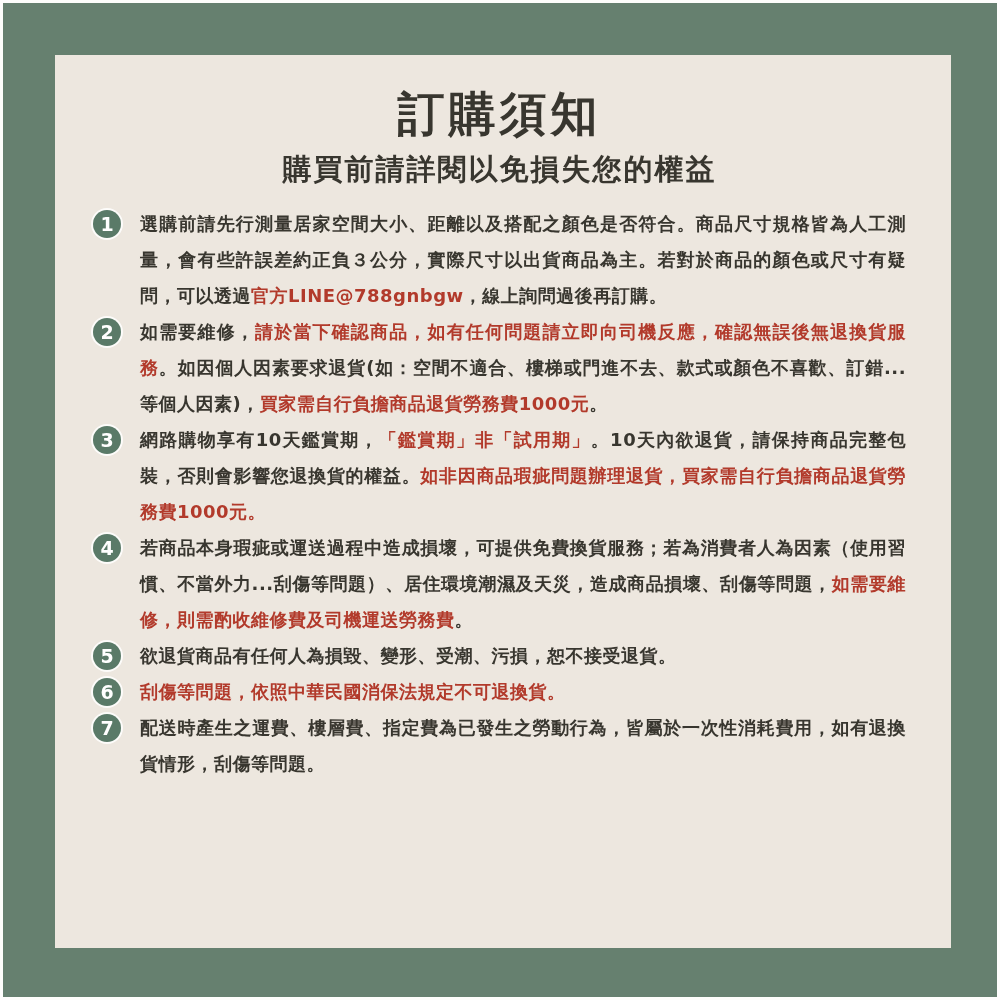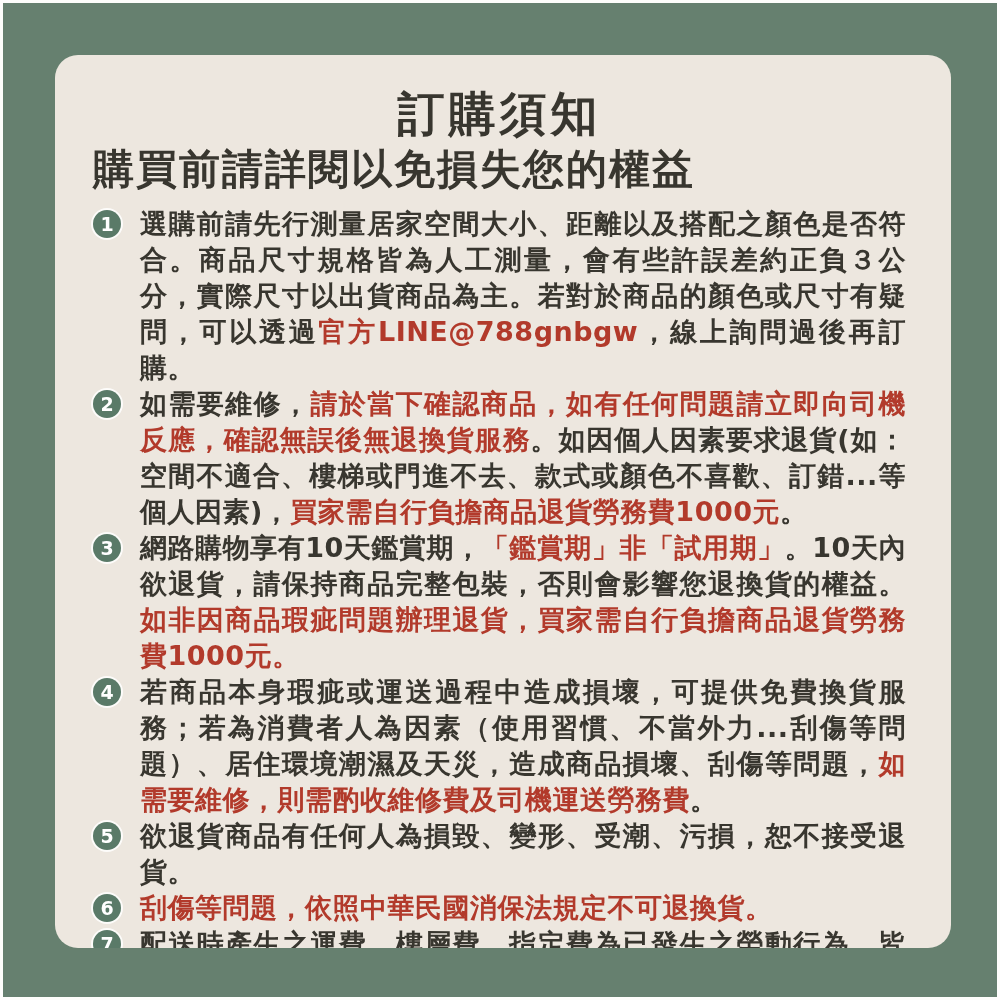"訂購須知" .card { border-radius: 23px -> none }
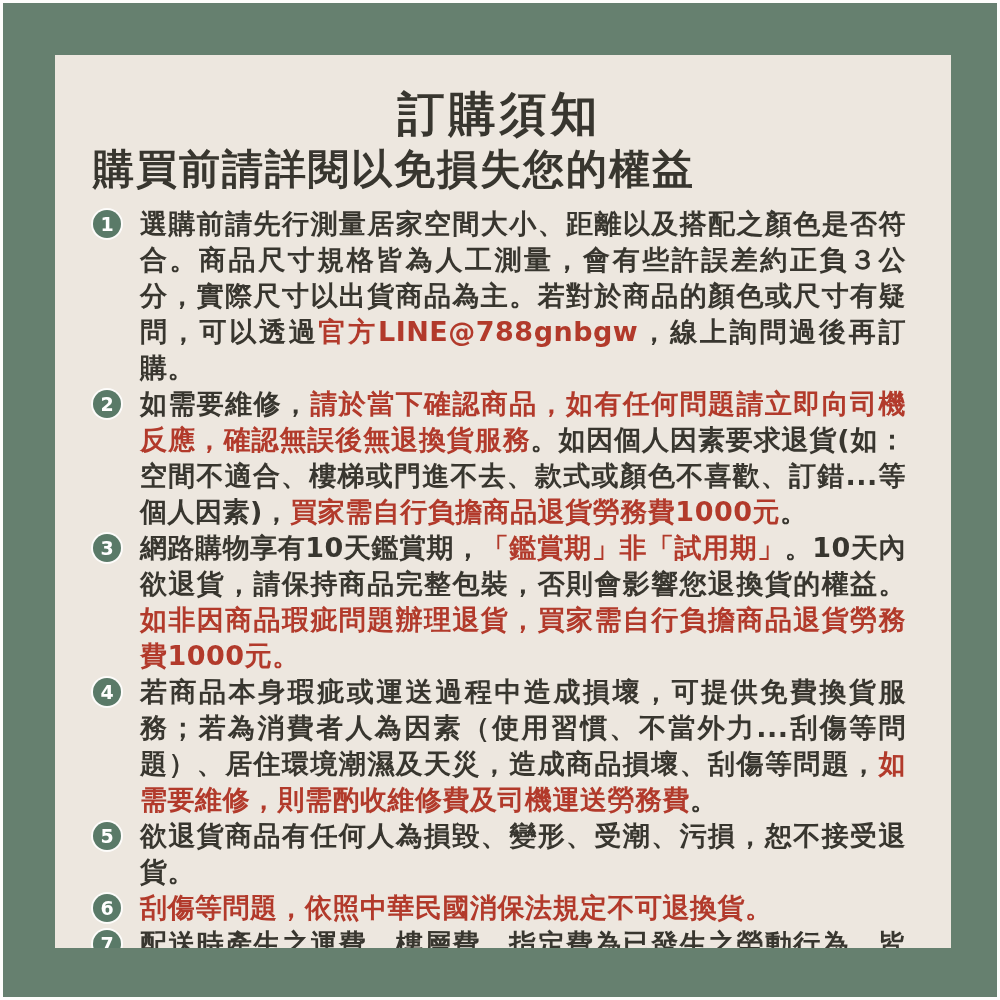"購買前請詳閱以免損失您的權益" .subtitle { font-size: 41px -> 29px; text-align: none -> center }
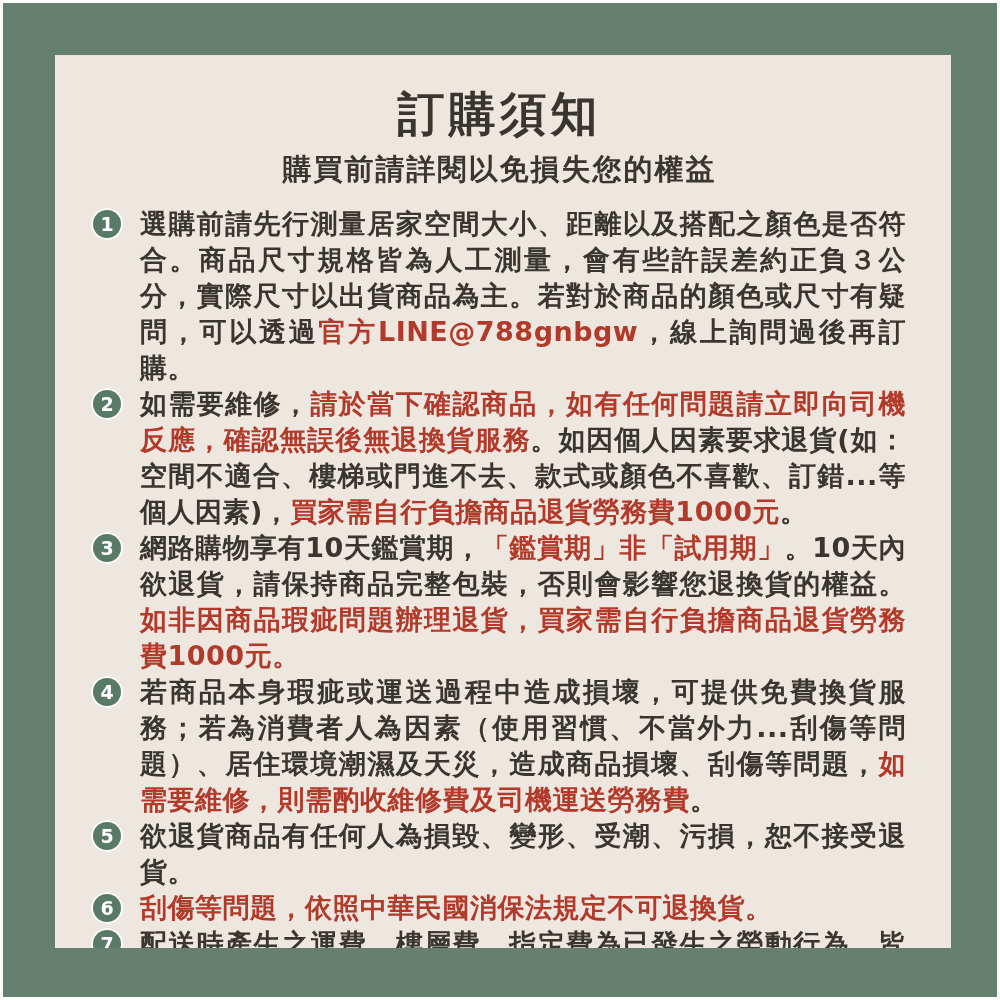"選購前請先行測量居家空間大小、距離以及搭配之顏色是否符合。商品尺寸規格皆為人工測" .text { font-size: 27px -> 18px }
